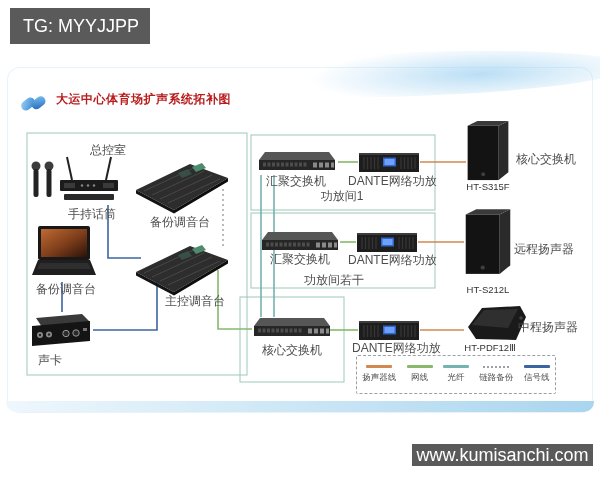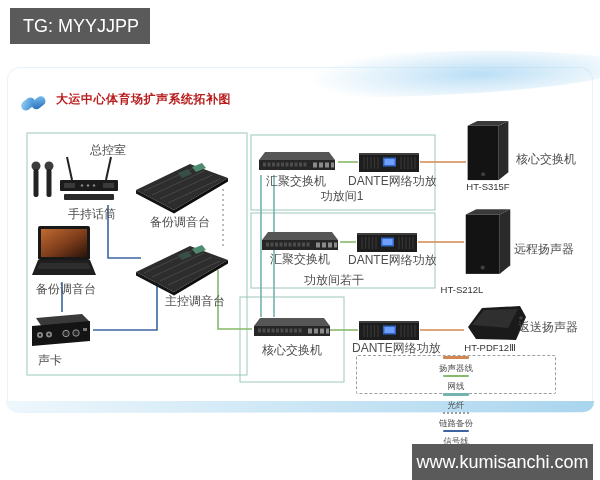"HT-S212L" div.abs { left: 436px -> 462px }
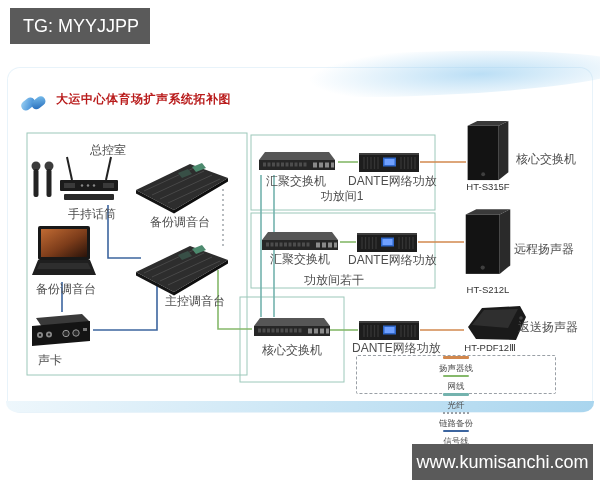"返送扬声器" div.abs { text: 返送 -> 中程 }
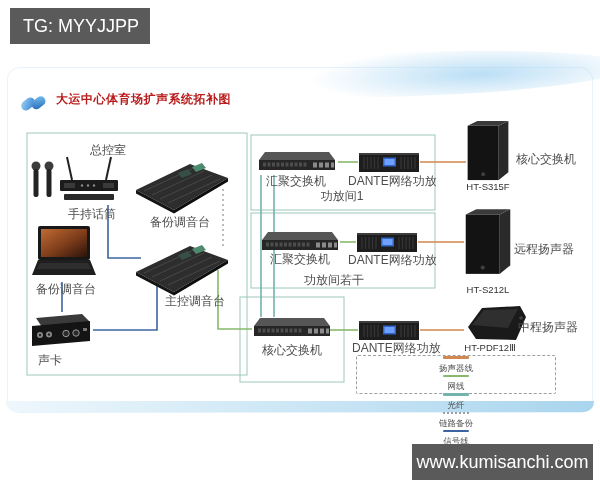"扬声器线" .legend { flex-direction: column -> none }
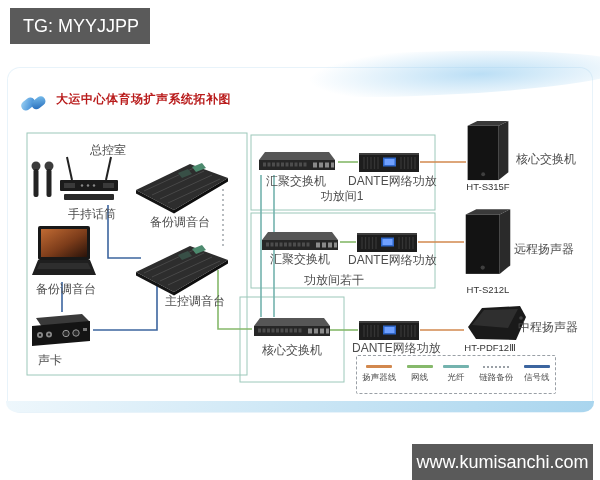"www.kumisanchi.com" #url-badge { height: 36px -> 22px }
